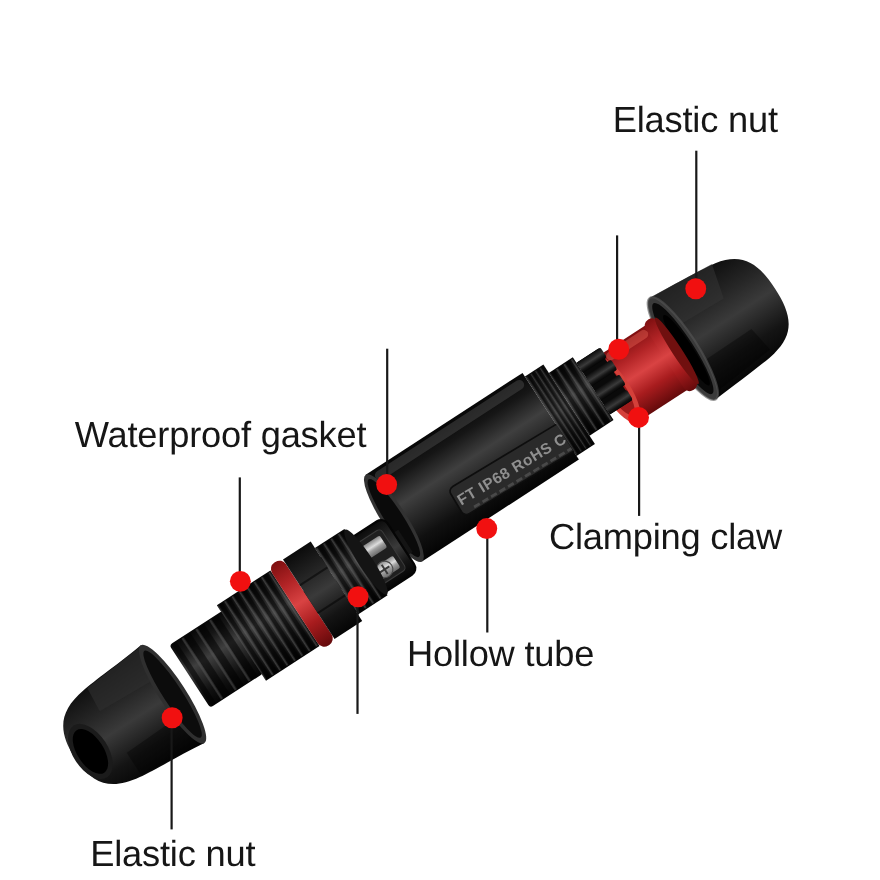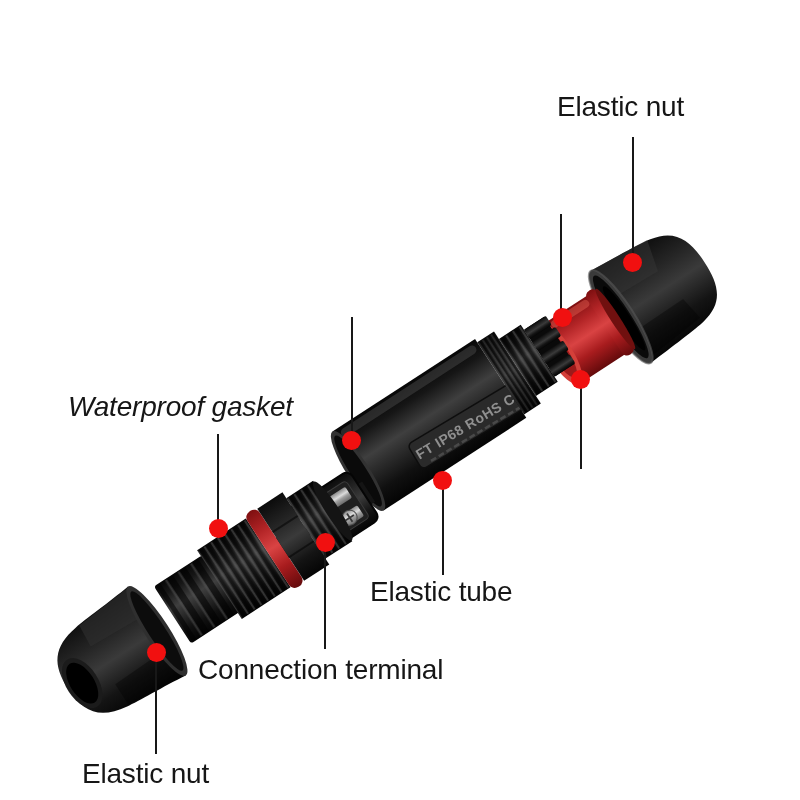"Elastic nut" .label { font-size: 28px -> 33px }
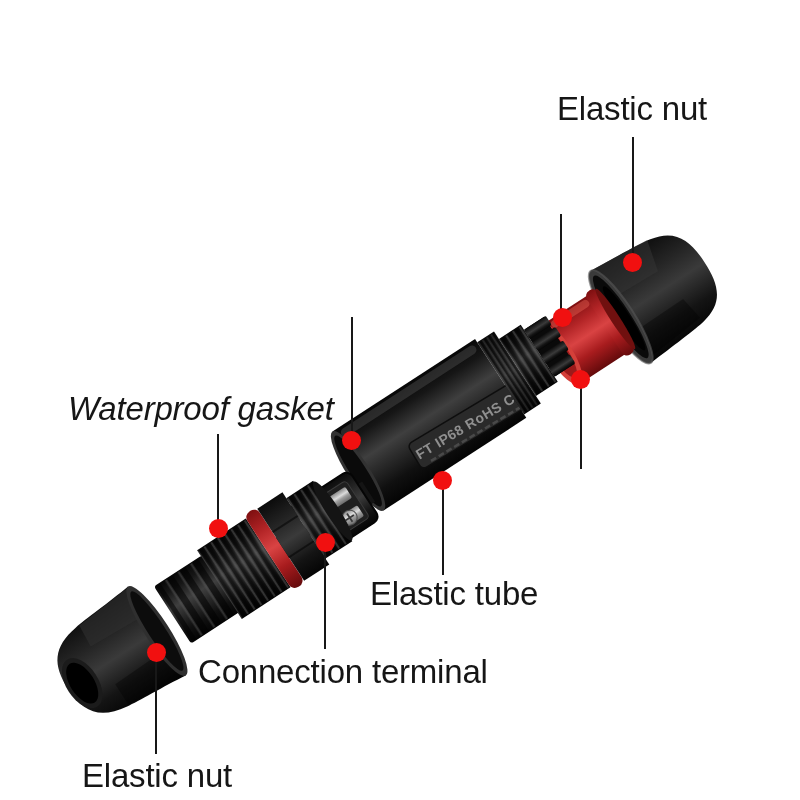"Waterproof gasket" div.label { font-style: italic -> none; top: 390px -> 376px }
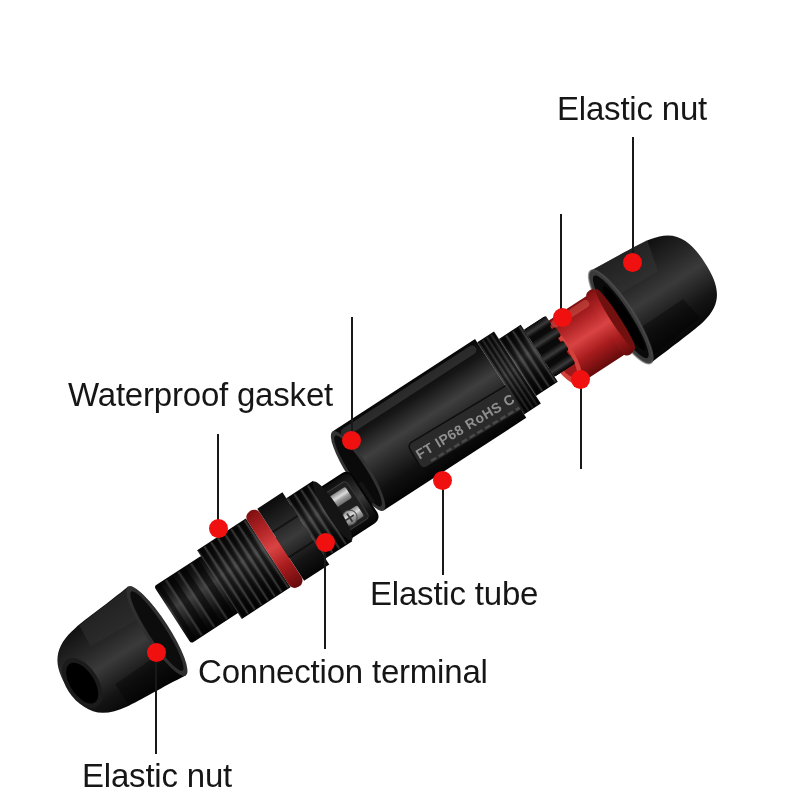"Clamping claw" div.label { html: none -> <div>Clamping claw</div> }
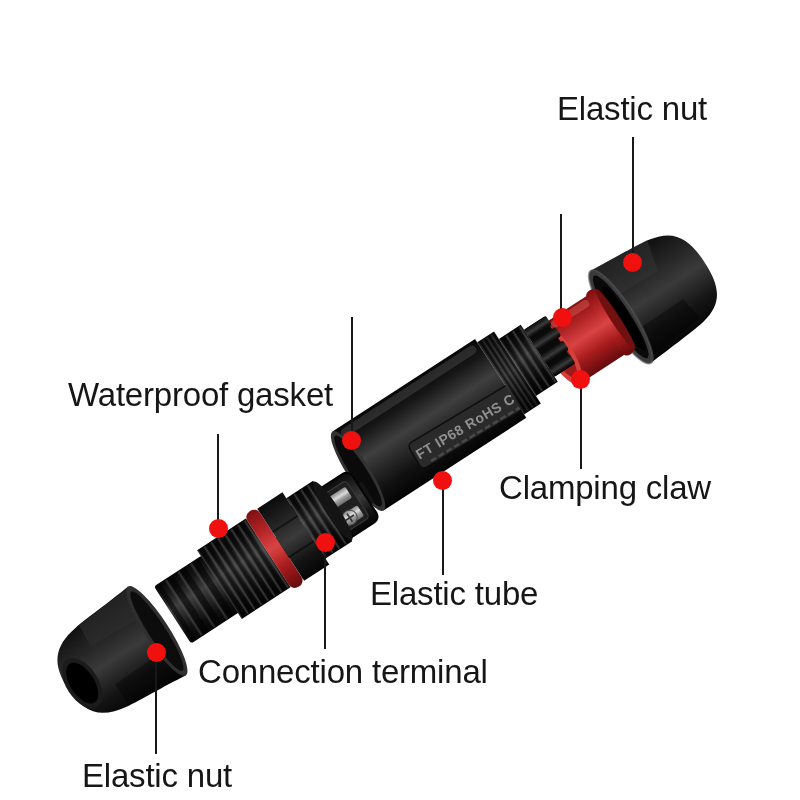"Elastic tube" div.label { text: Elastic -> Hollow }
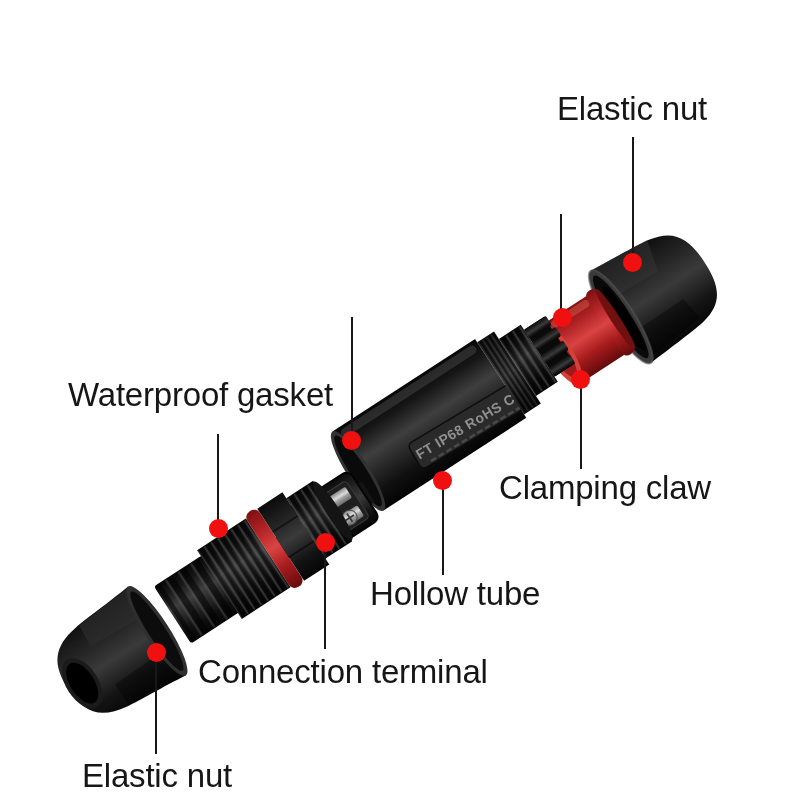"Connection terminal" div.label { html: <div>Connection terminal</div> -> none }
